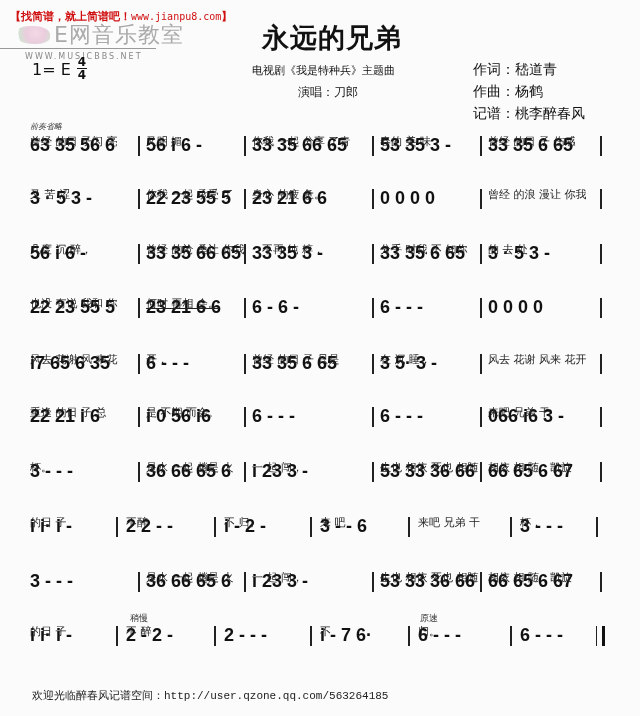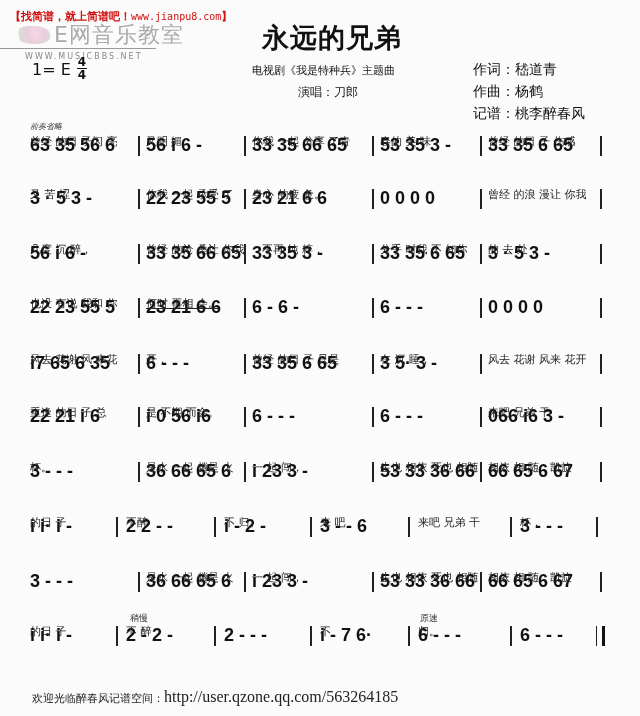"http://user.qzone.qq.com/563264185" .footer .u { font-family: Liberation Serif, serif -> Liberation Mono, monospace; font-size: 16px -> 11px }
